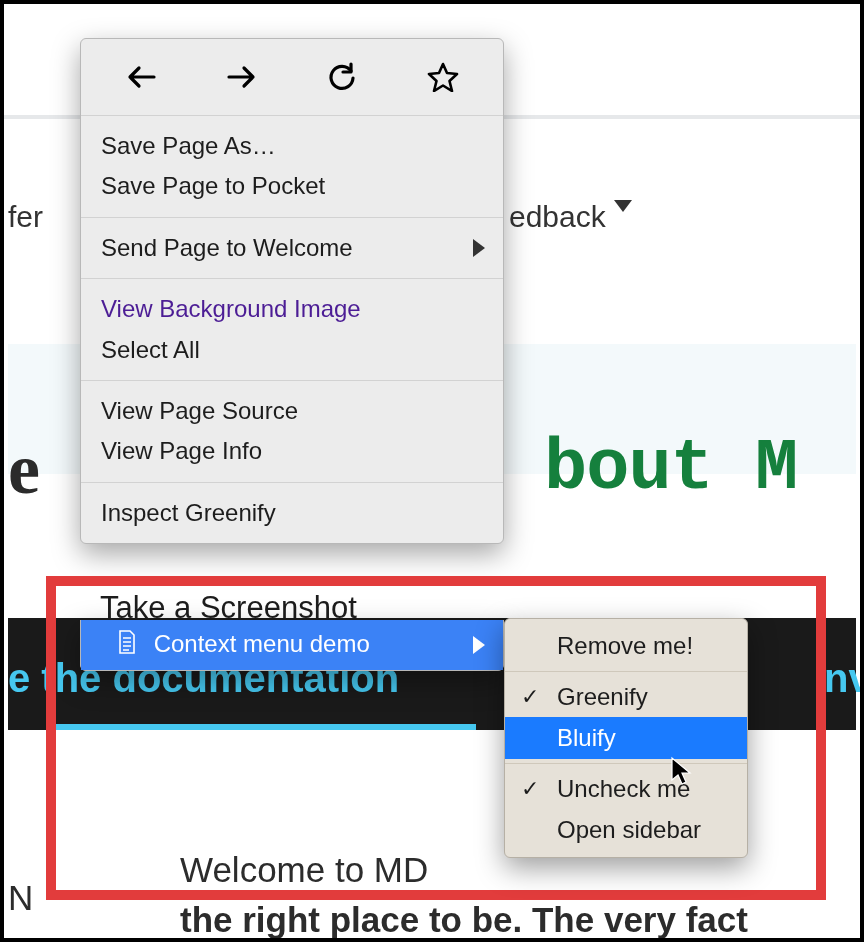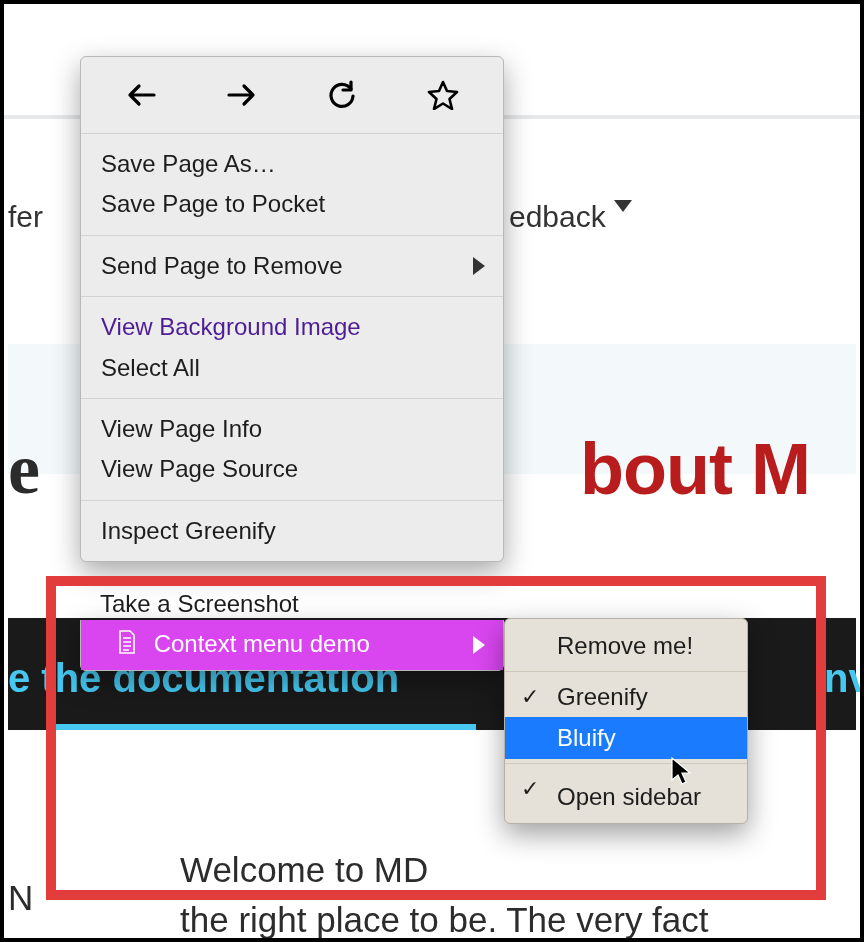"Save Page As…" .context-menu { top: 52px -> 34px }
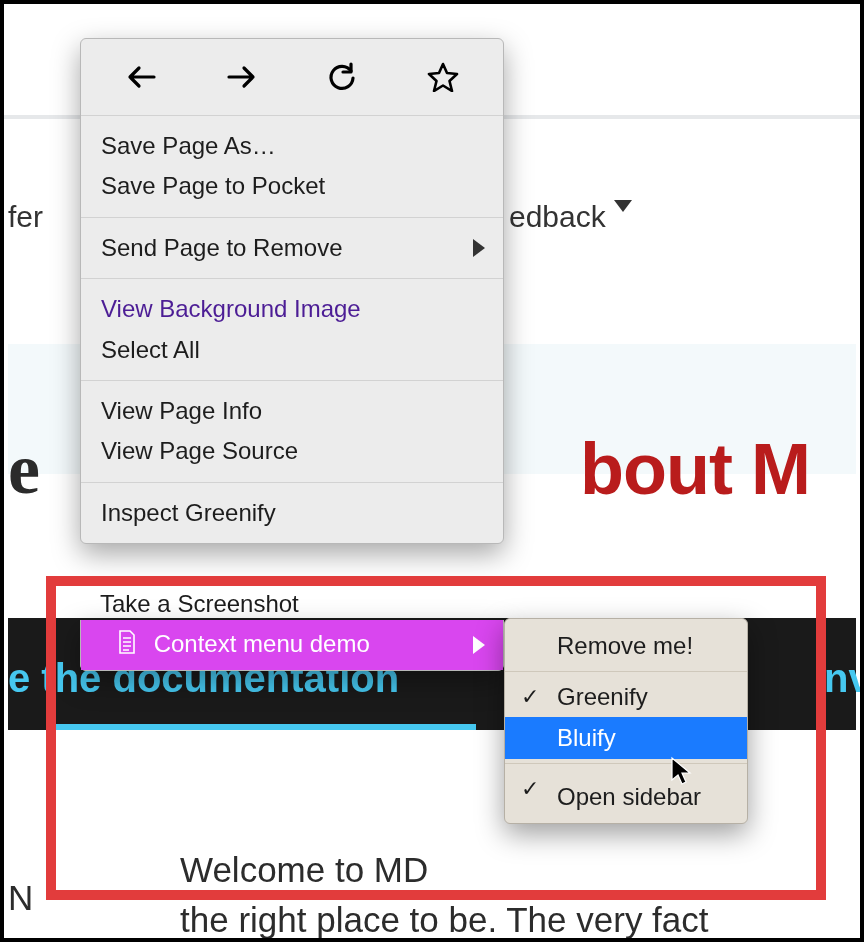"Send Page to Remove" span { text: Remove -> Welcome }
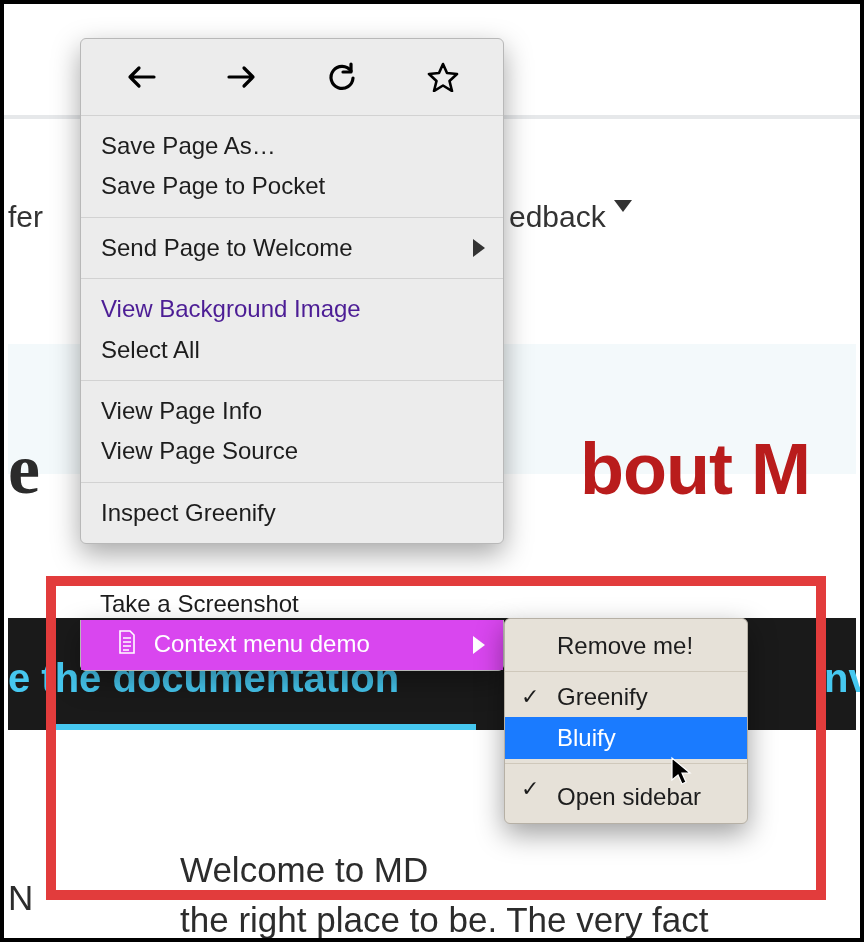"View Page Info" div.menu-item { order: before "View Page Source" -> after "View Page Source" }
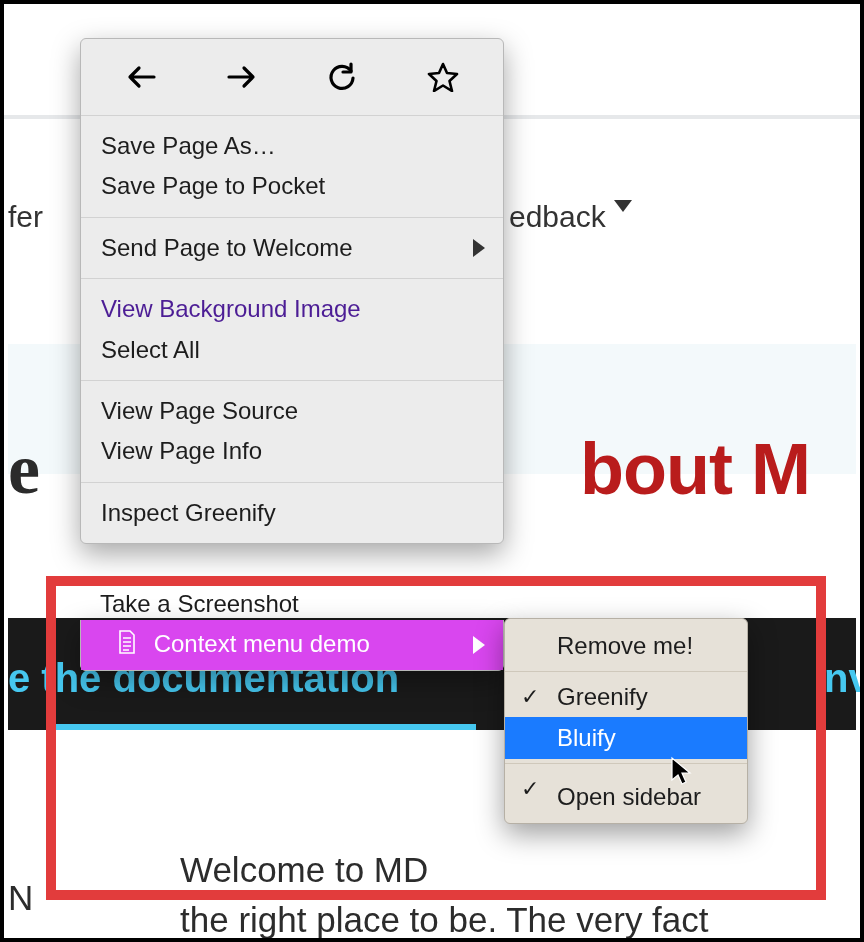"bout M" .heading-right { color: #b91c1c -> #15803d; font-family: Liberation Sans, sans-serif -> Liberation Mono, monospace; margin-left: 36px -> none }
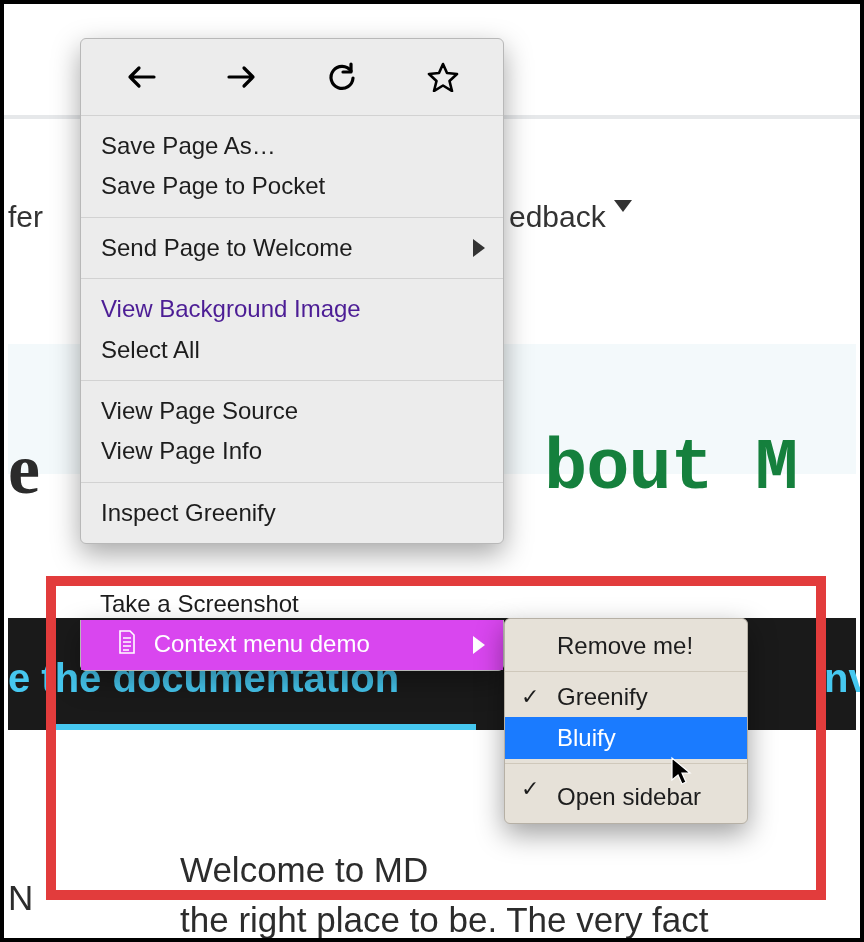"Take a Screenshot" .truncated-item { font-size: 24px -> 31px }
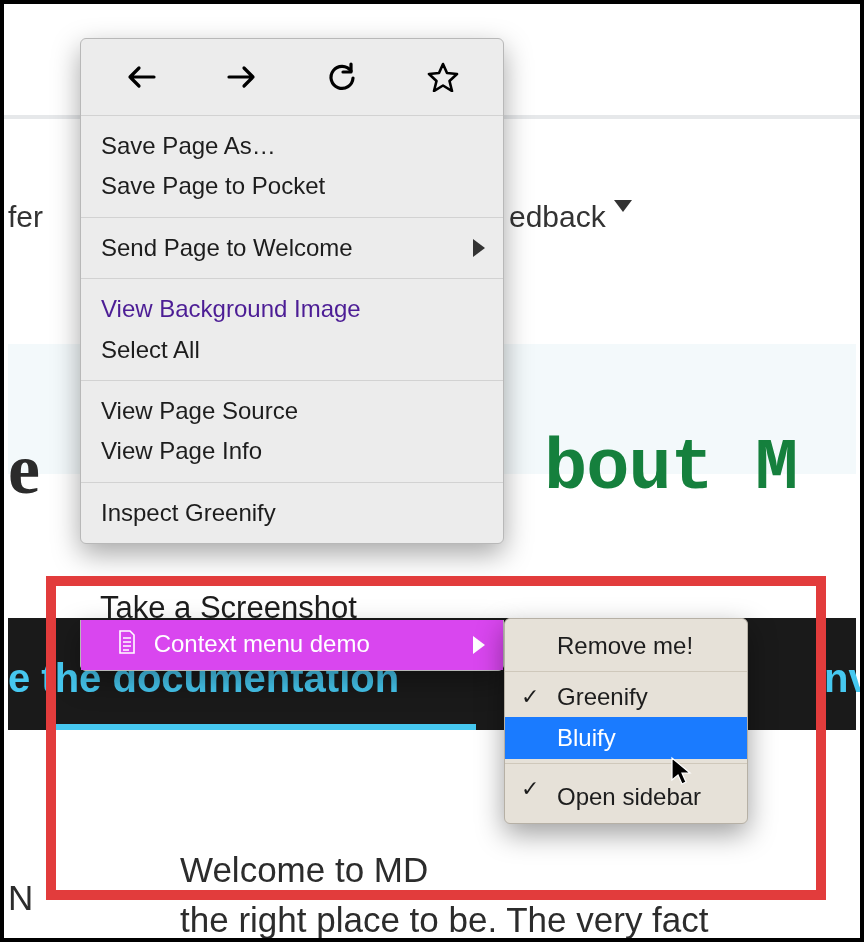"Context menu demo" .menu-item.highlight { background: #d946ef -> #3b82f6 }
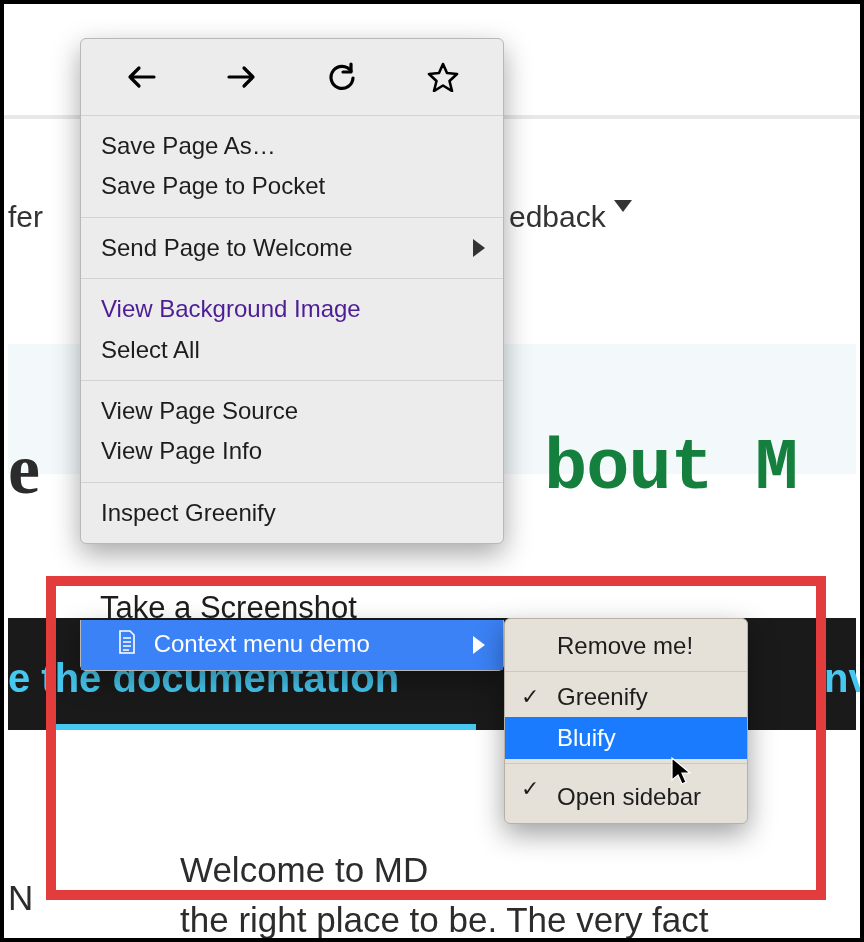"Uncheck me" span { html: none -> <span>Uncheck me</span> }
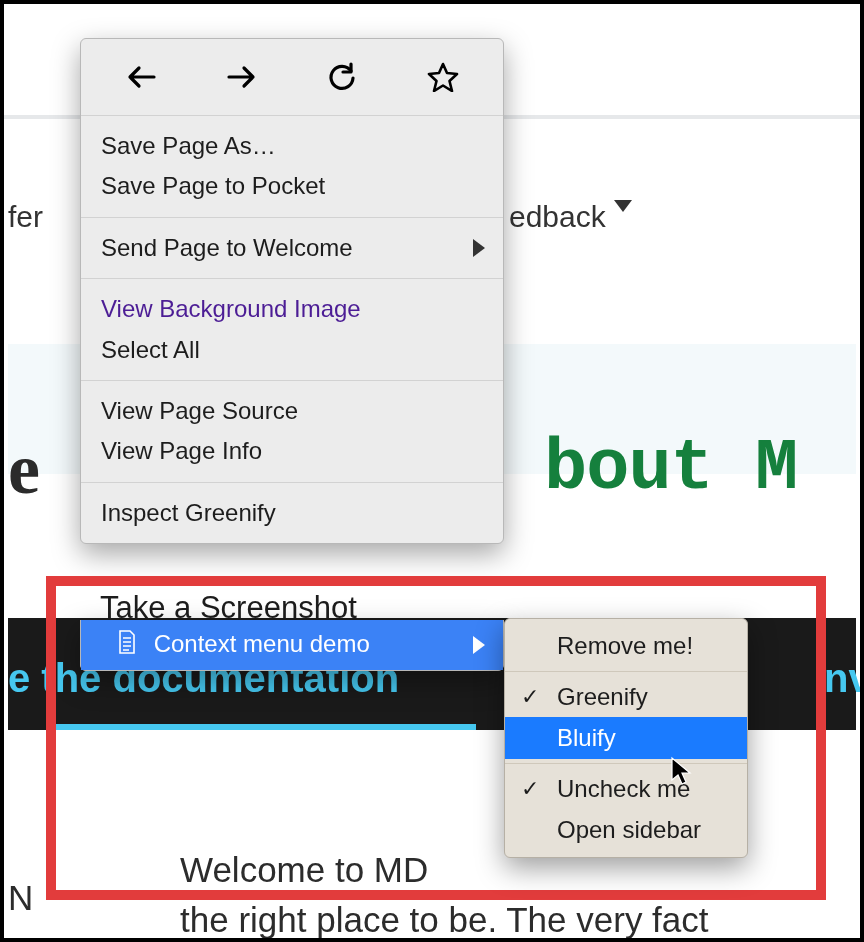"the right place to be." .body-text-2 { font-weight: none -> bold }
